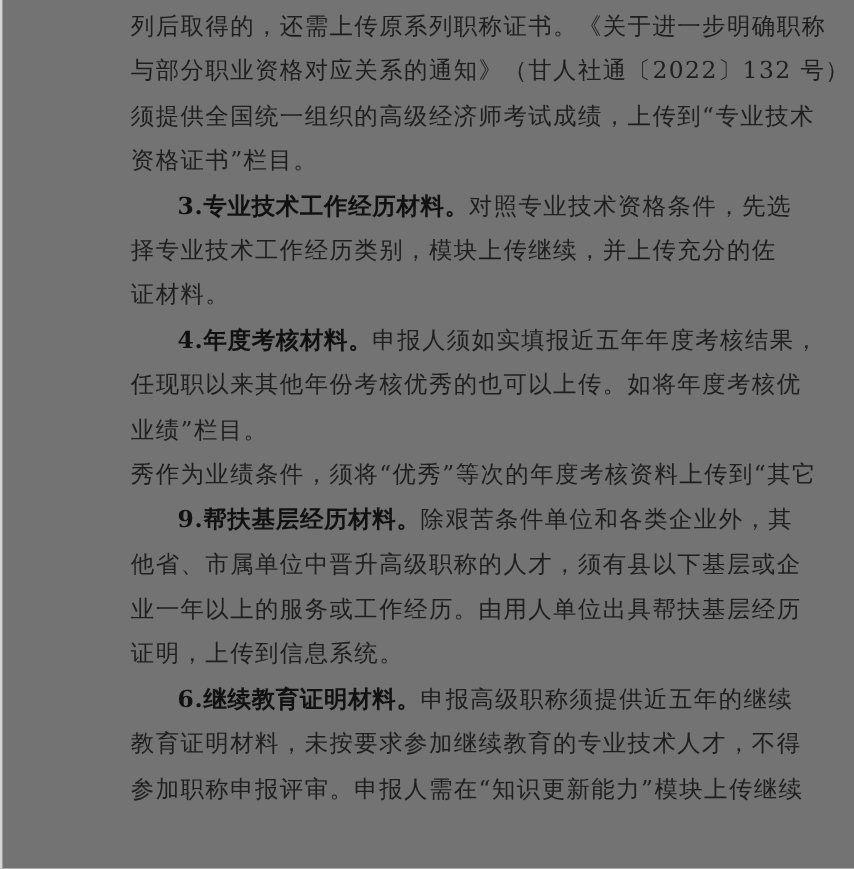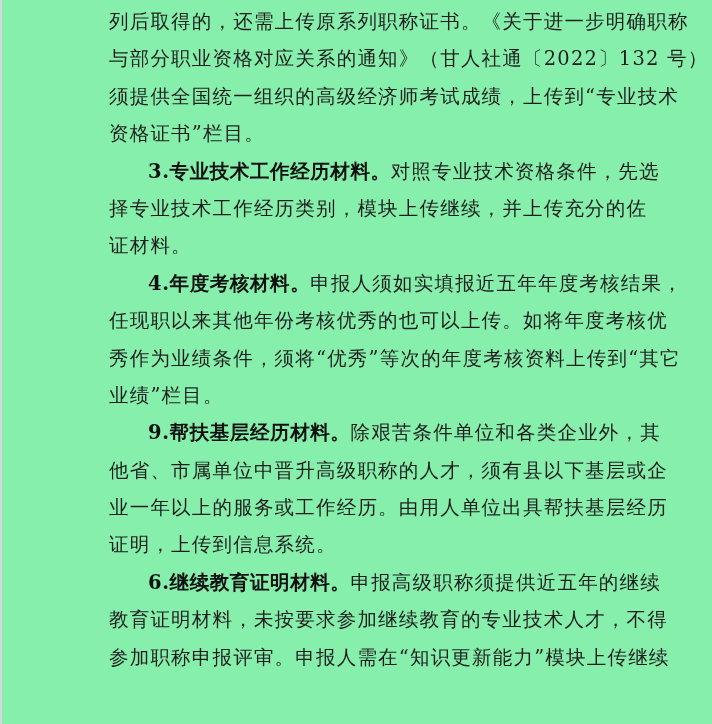"列后取得的，还需上传原系列职称证书。《关于进一步明确职称" .page { background: #86efac -> #737373 }
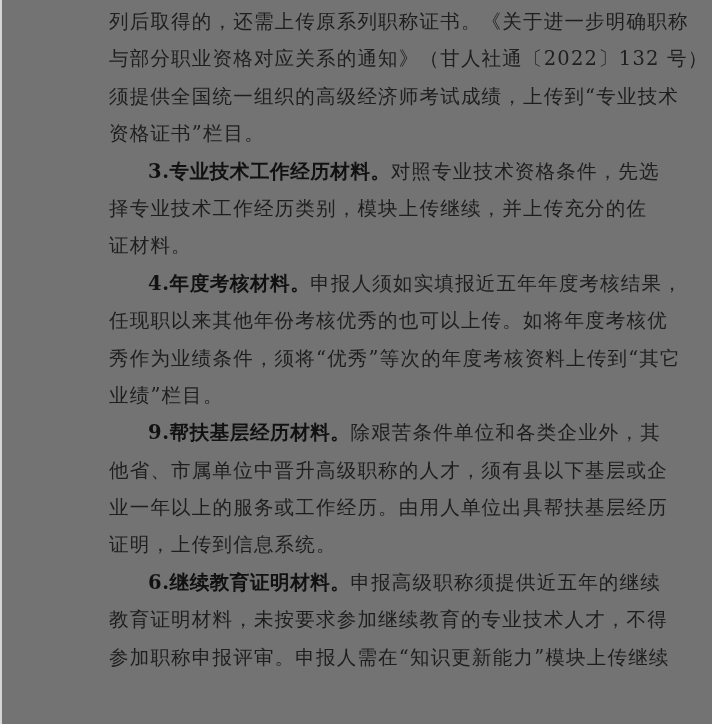"秀作为业绩条件，须将“优秀”等次的年度考核资料上传到“其它" span.line { order: before "业绩”栏目。" -> after "业绩”栏目。" }
